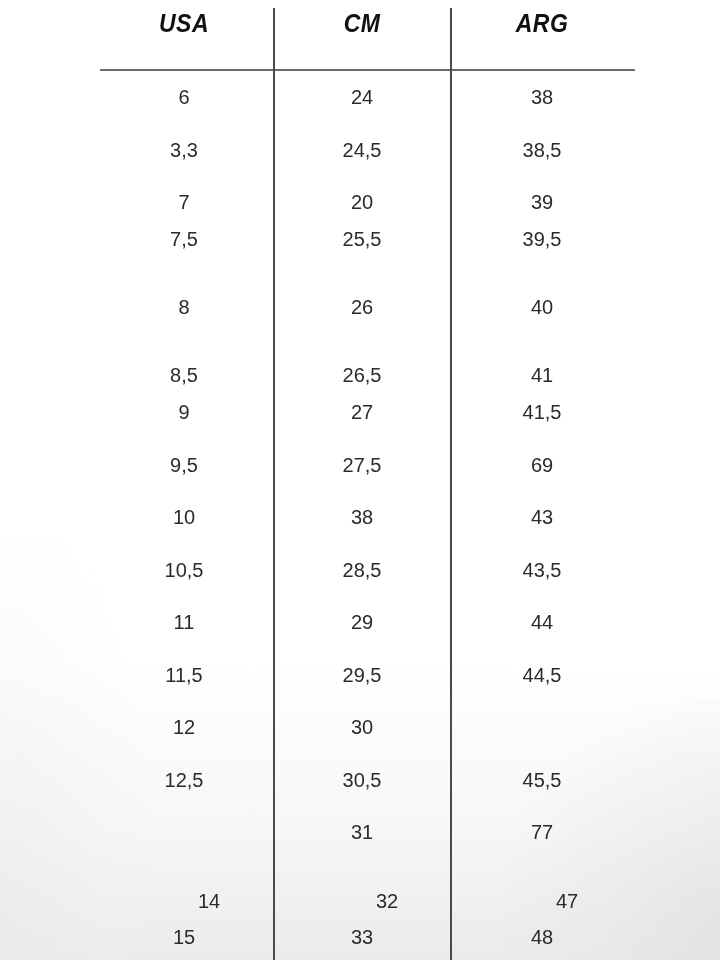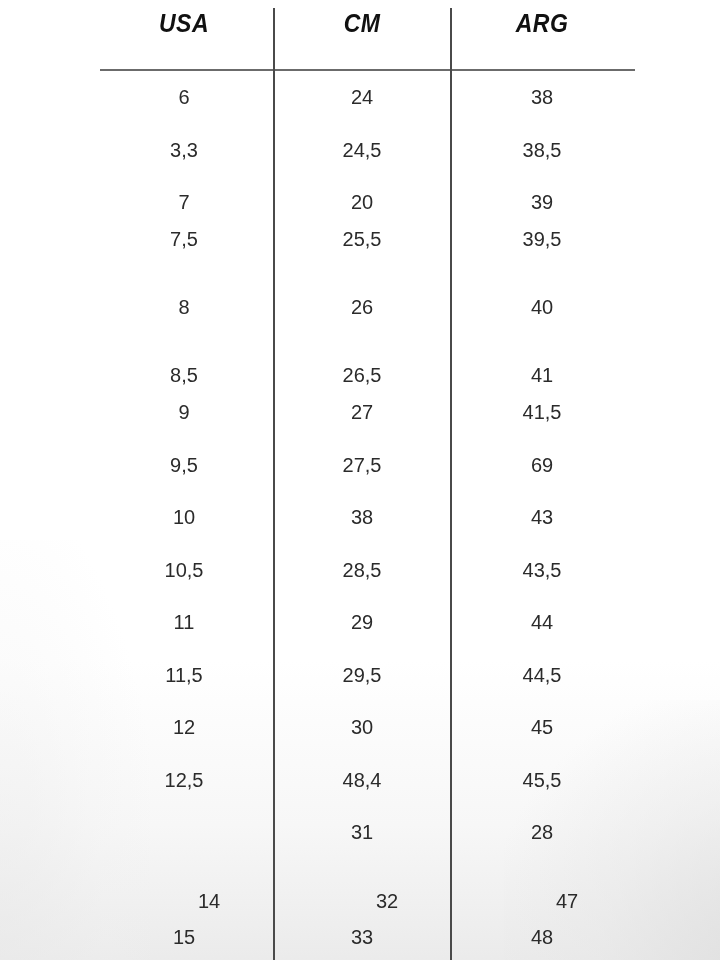"45" div.cell { html: <div>45</div> -> none }
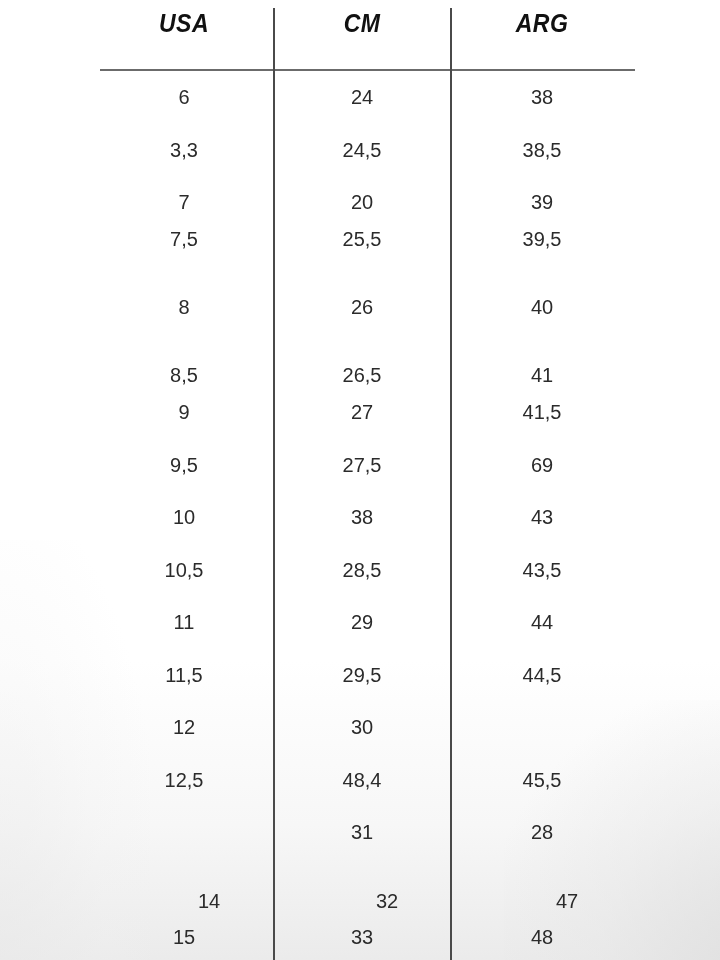"48,4" div.cell { text: 48,4 -> 30,5 }
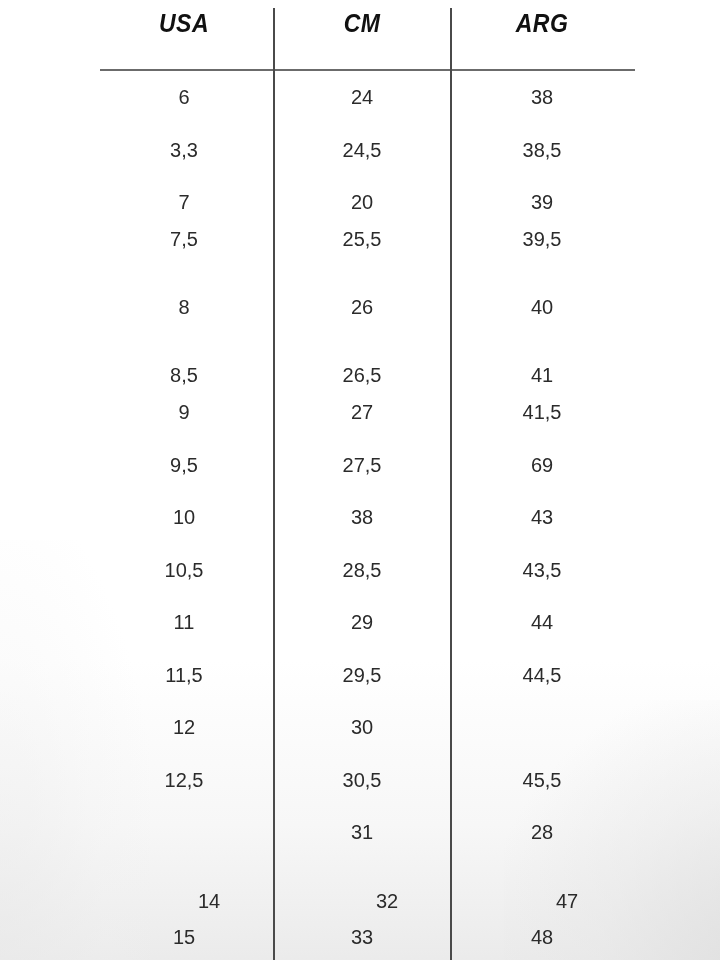"28" div.cell { text: 28 -> 77 }
